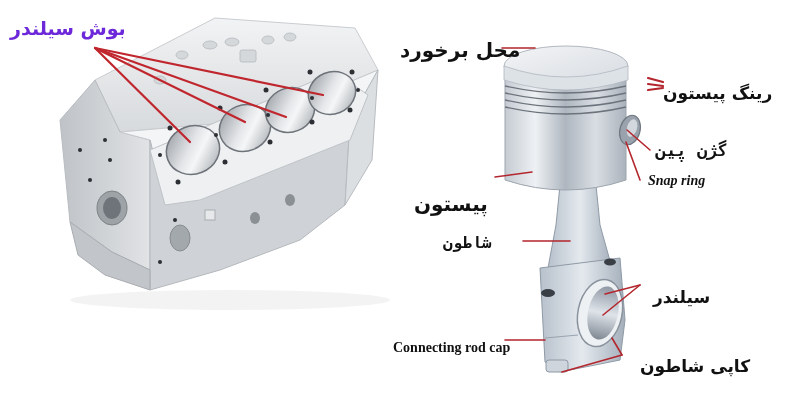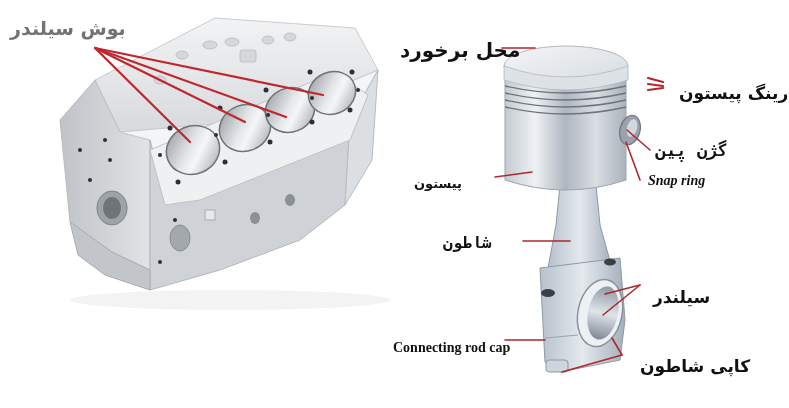"بوش سیلندر" .lbl.red { color: #737373 -> #6d28d9 }
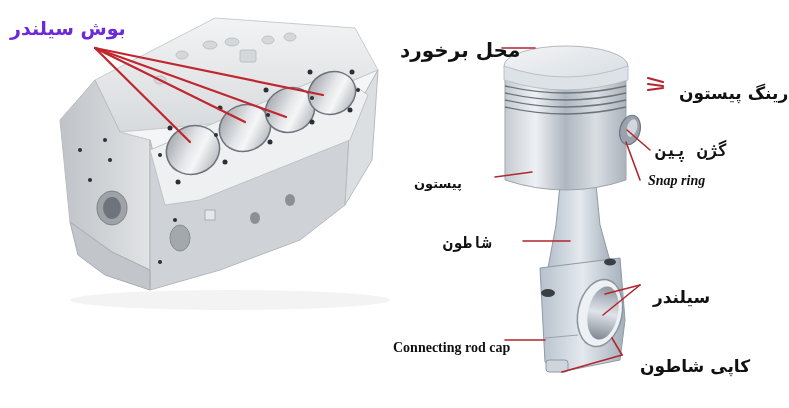"رینگ پیستون" div.lbl { margin-left: 16px -> none }
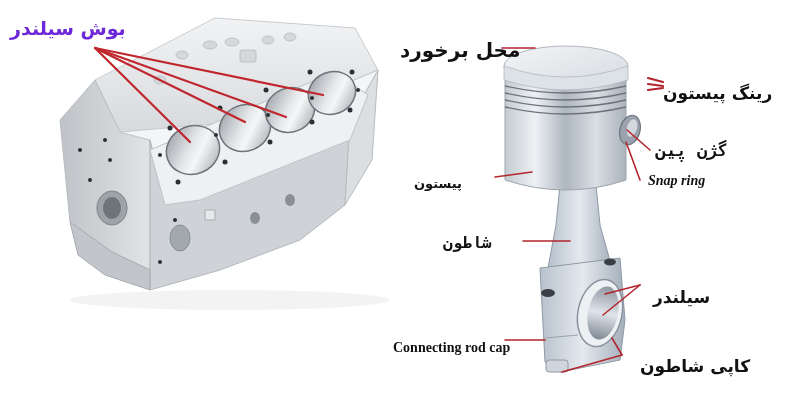"پیستون" div.lbl { font-size: 13px -> 20px; top: 176px -> 192px }
